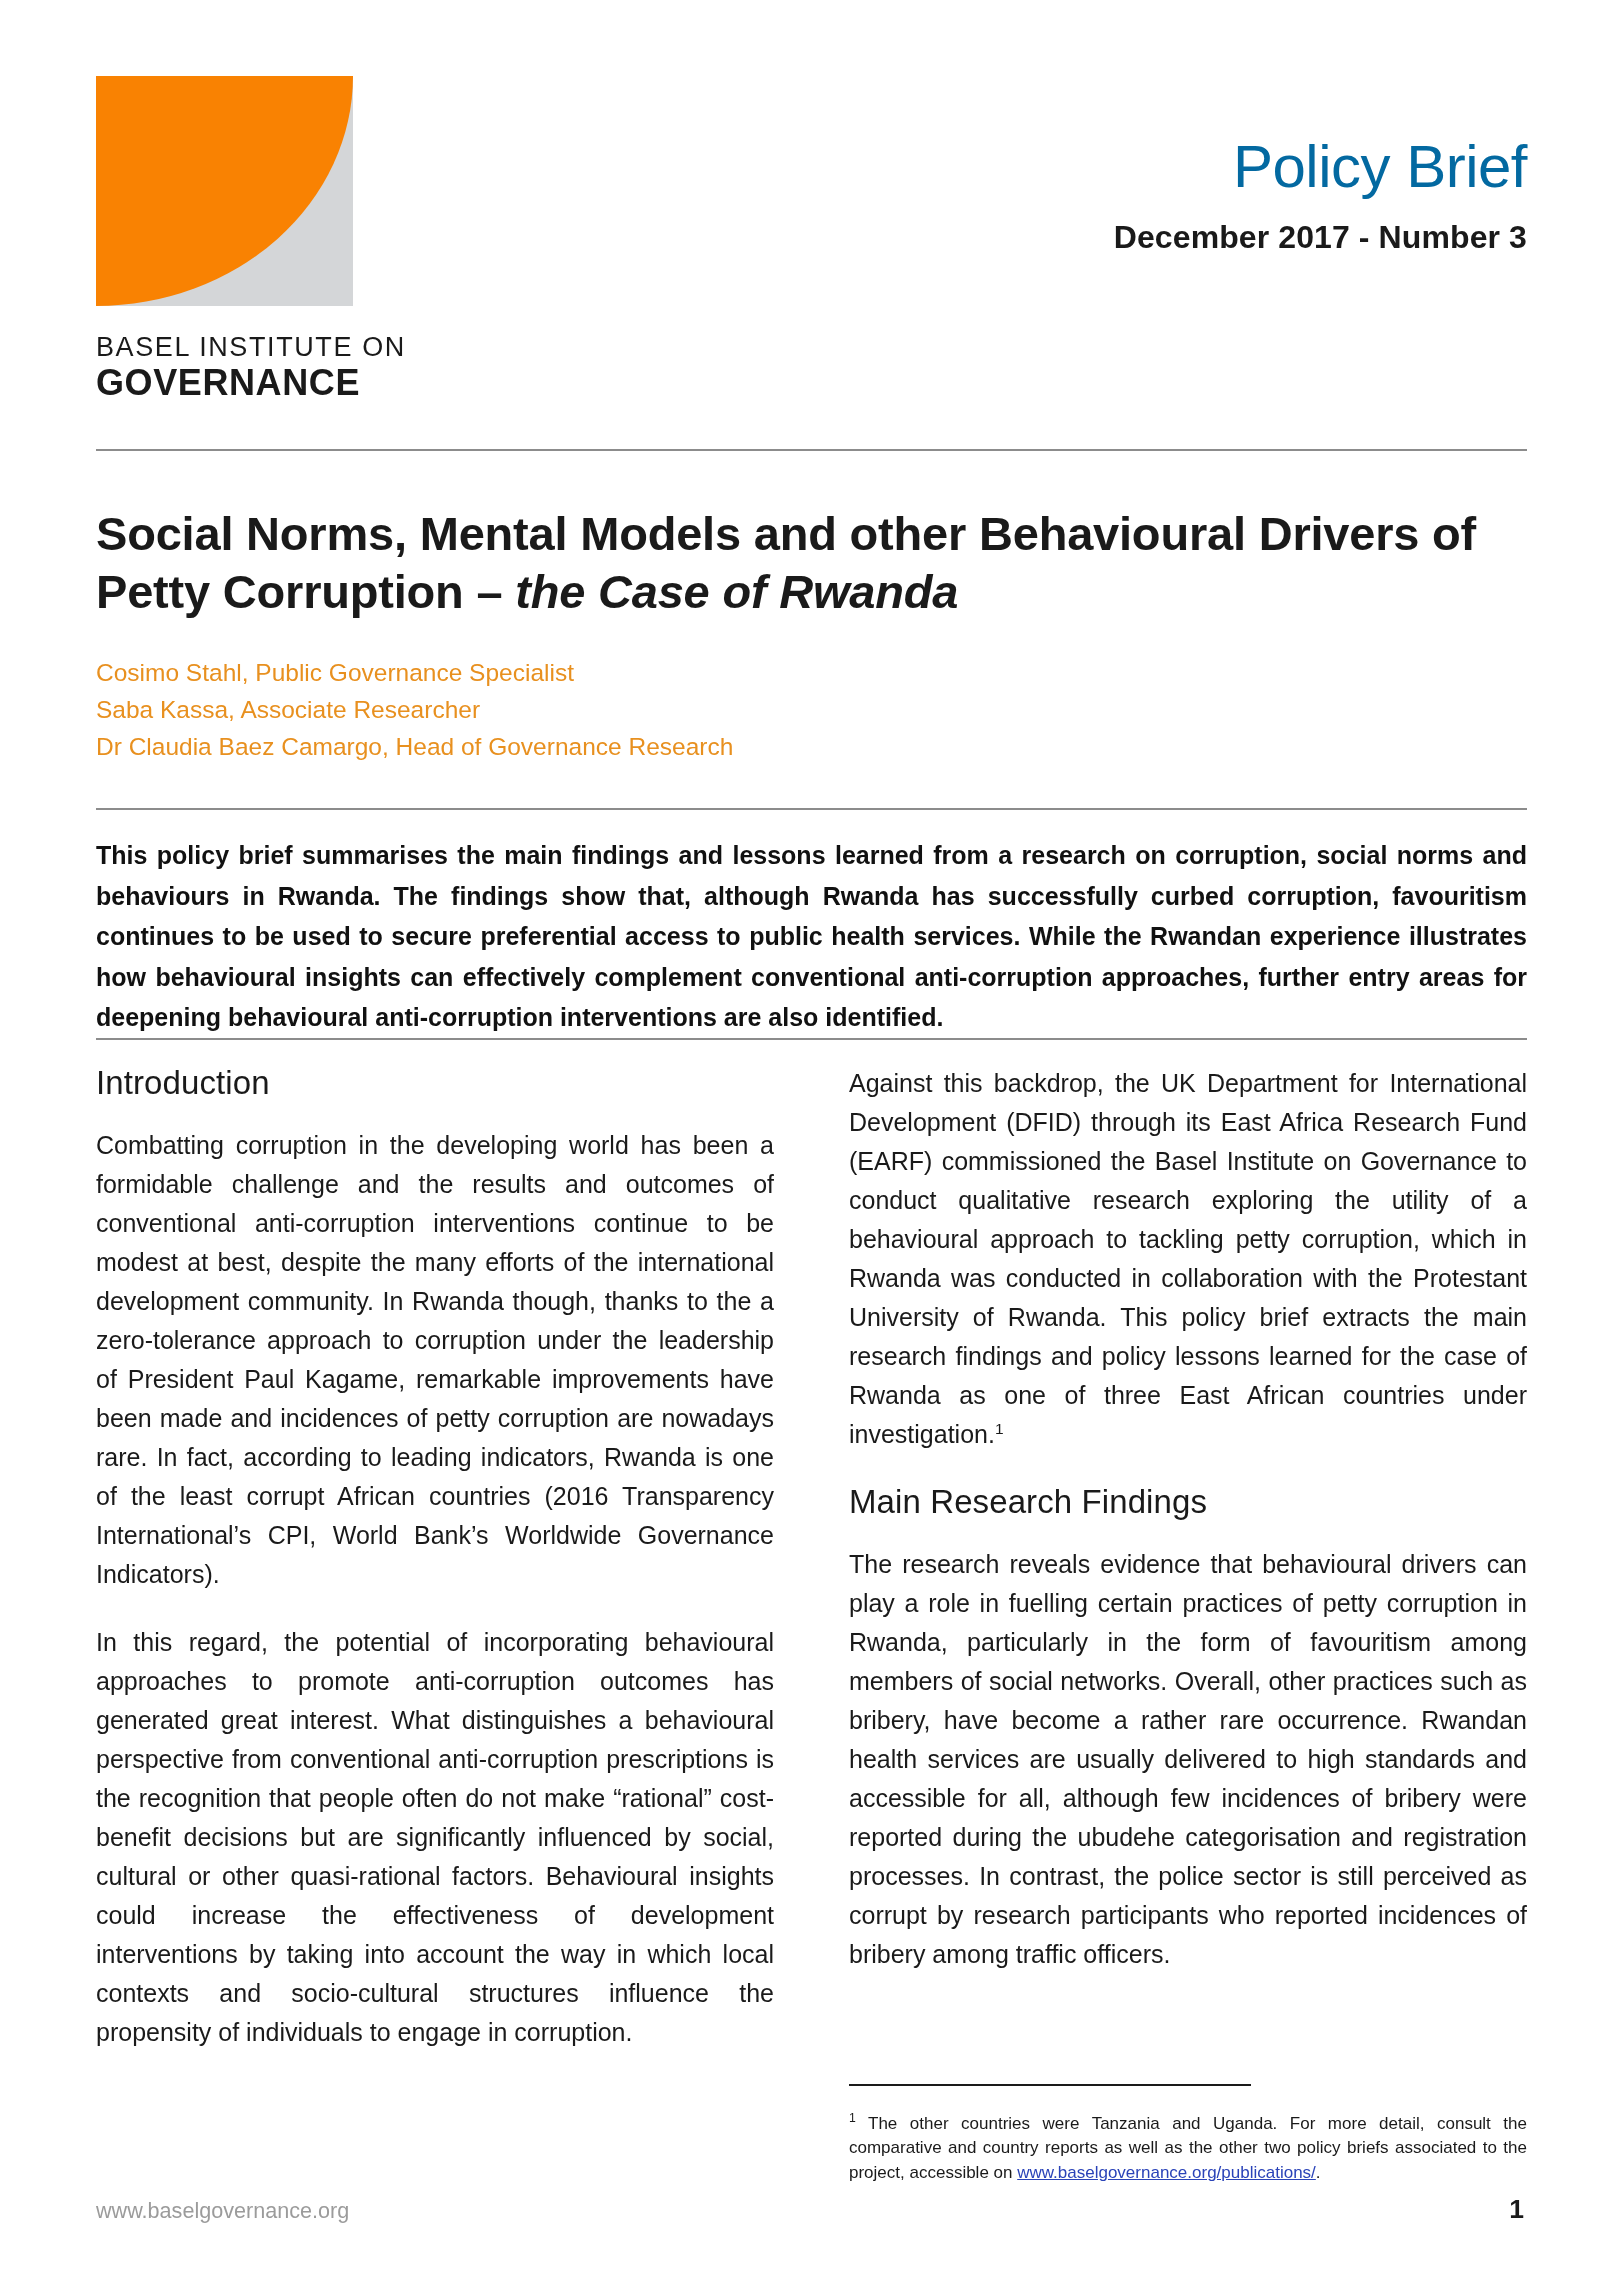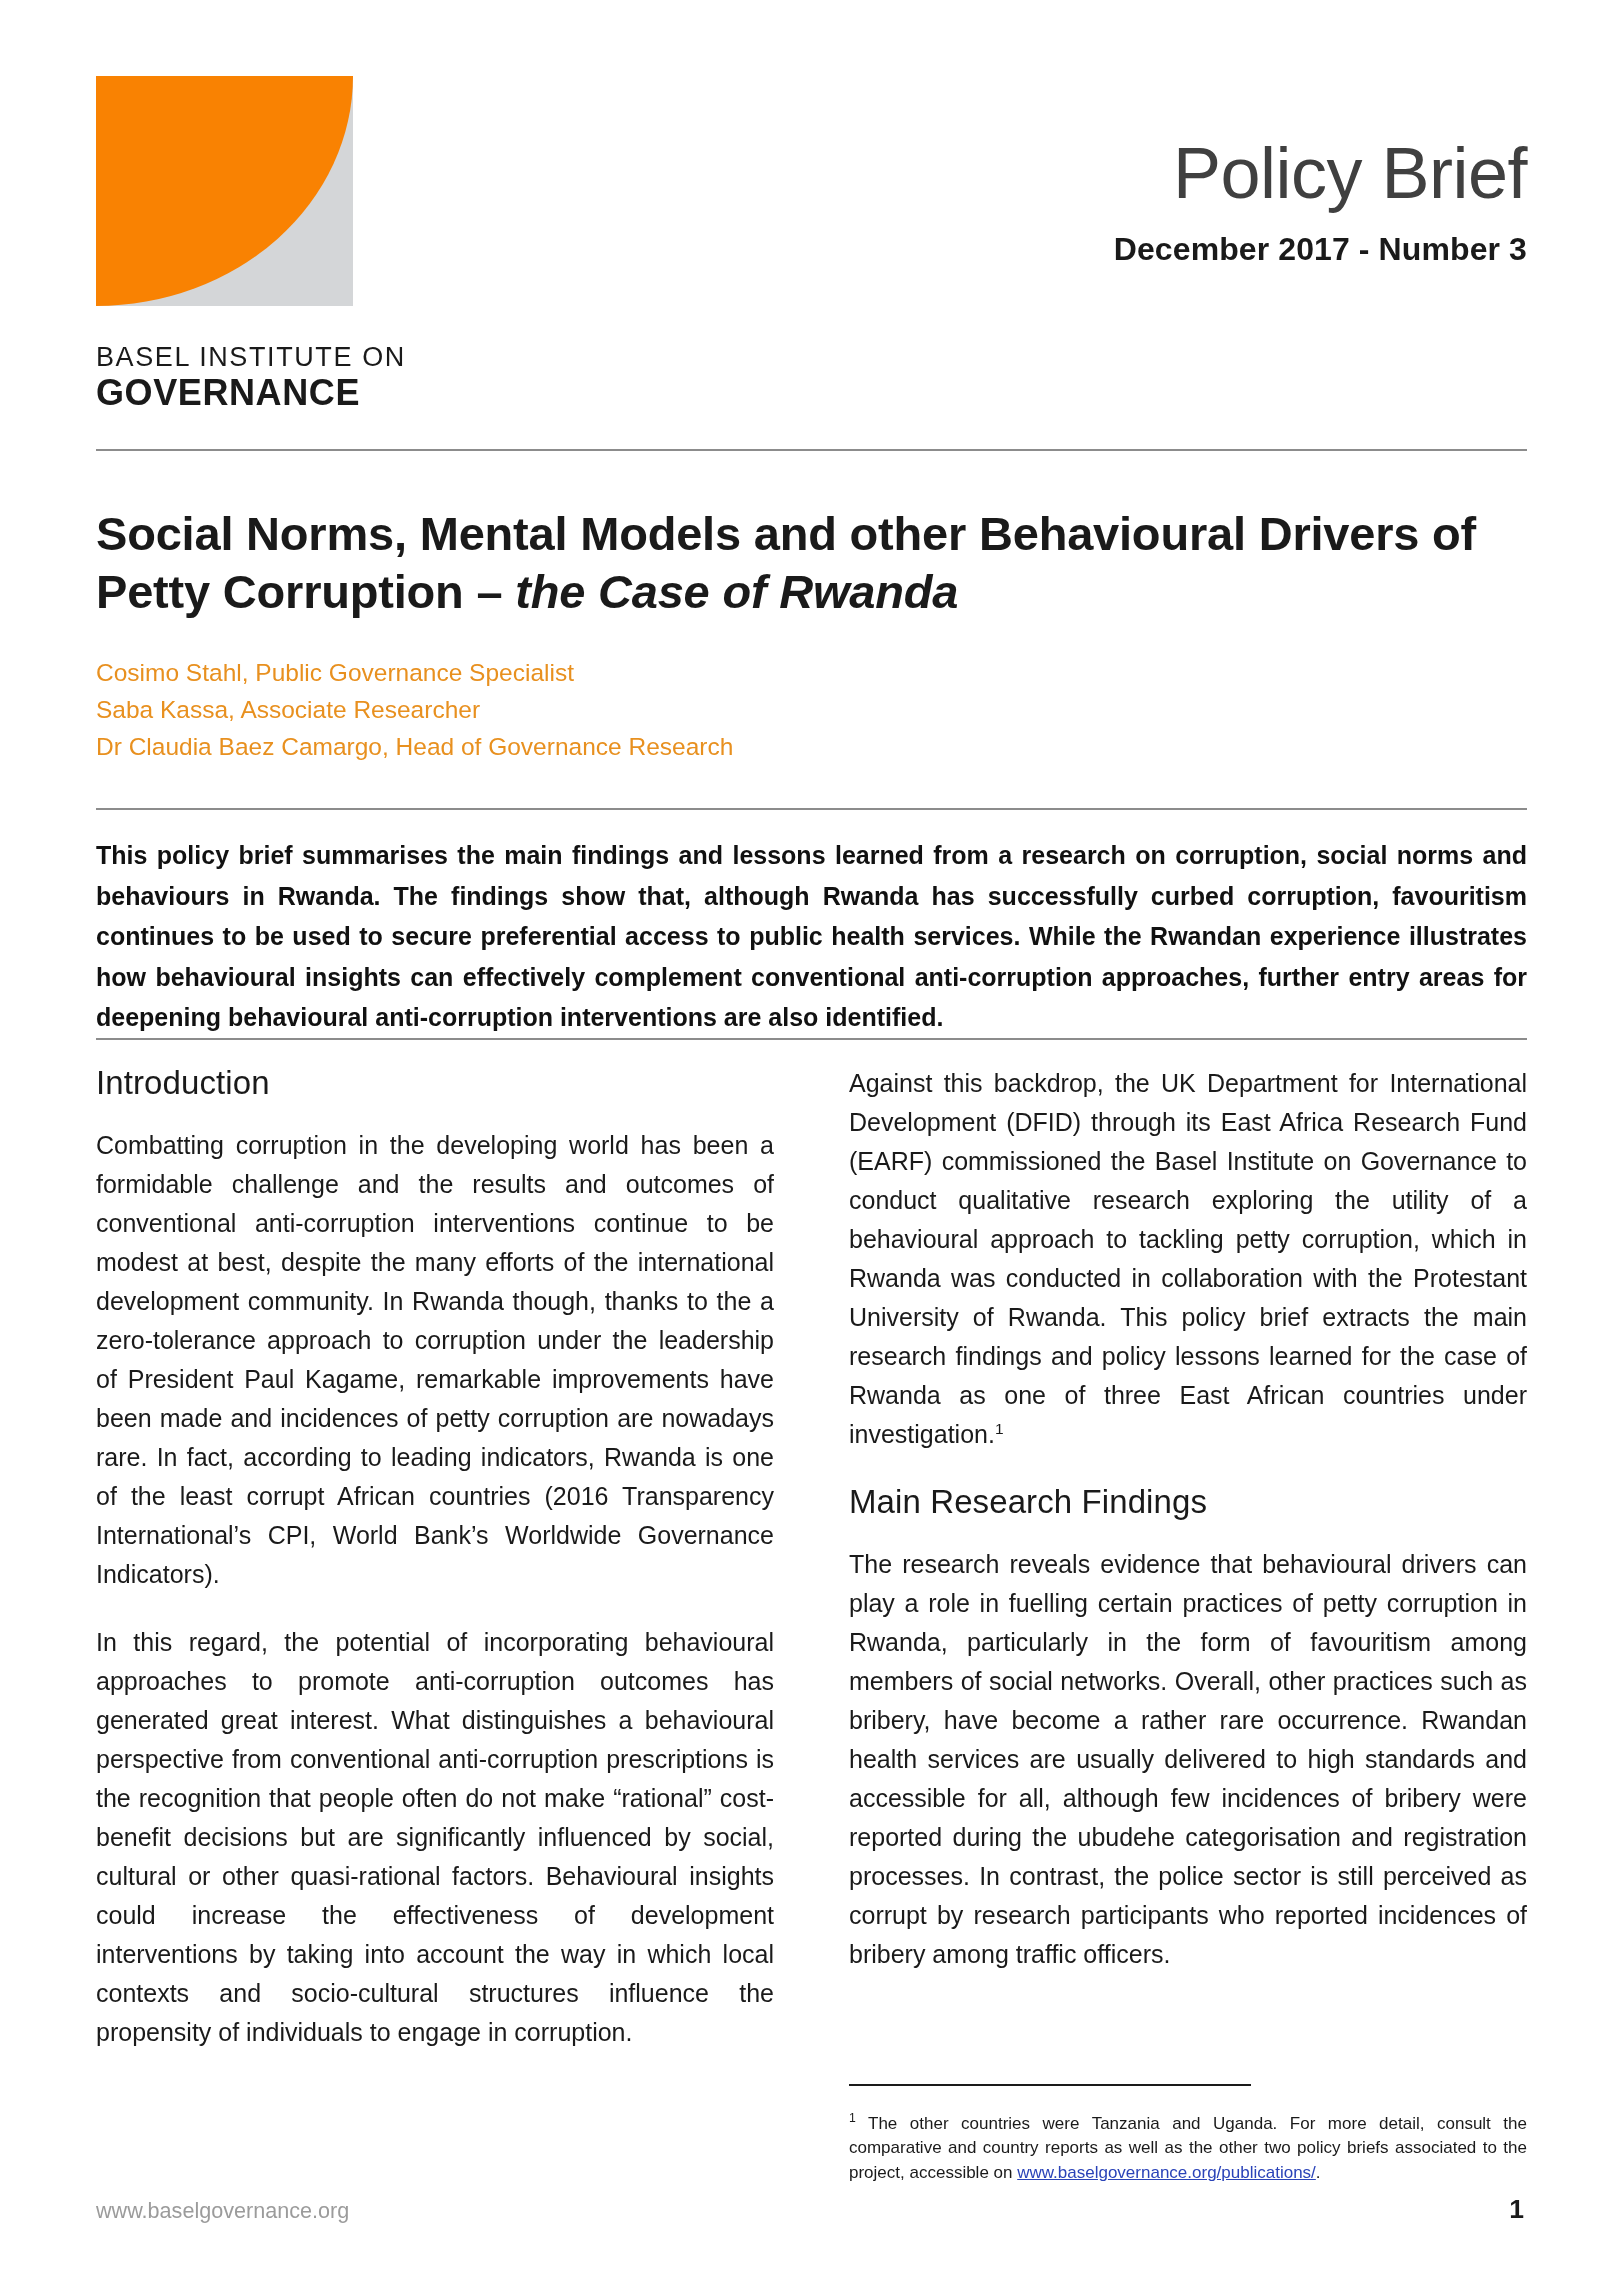"Policy Brief" .brief-title { color: #404040 -> #0369a1; font-size: 72px -> 60px }
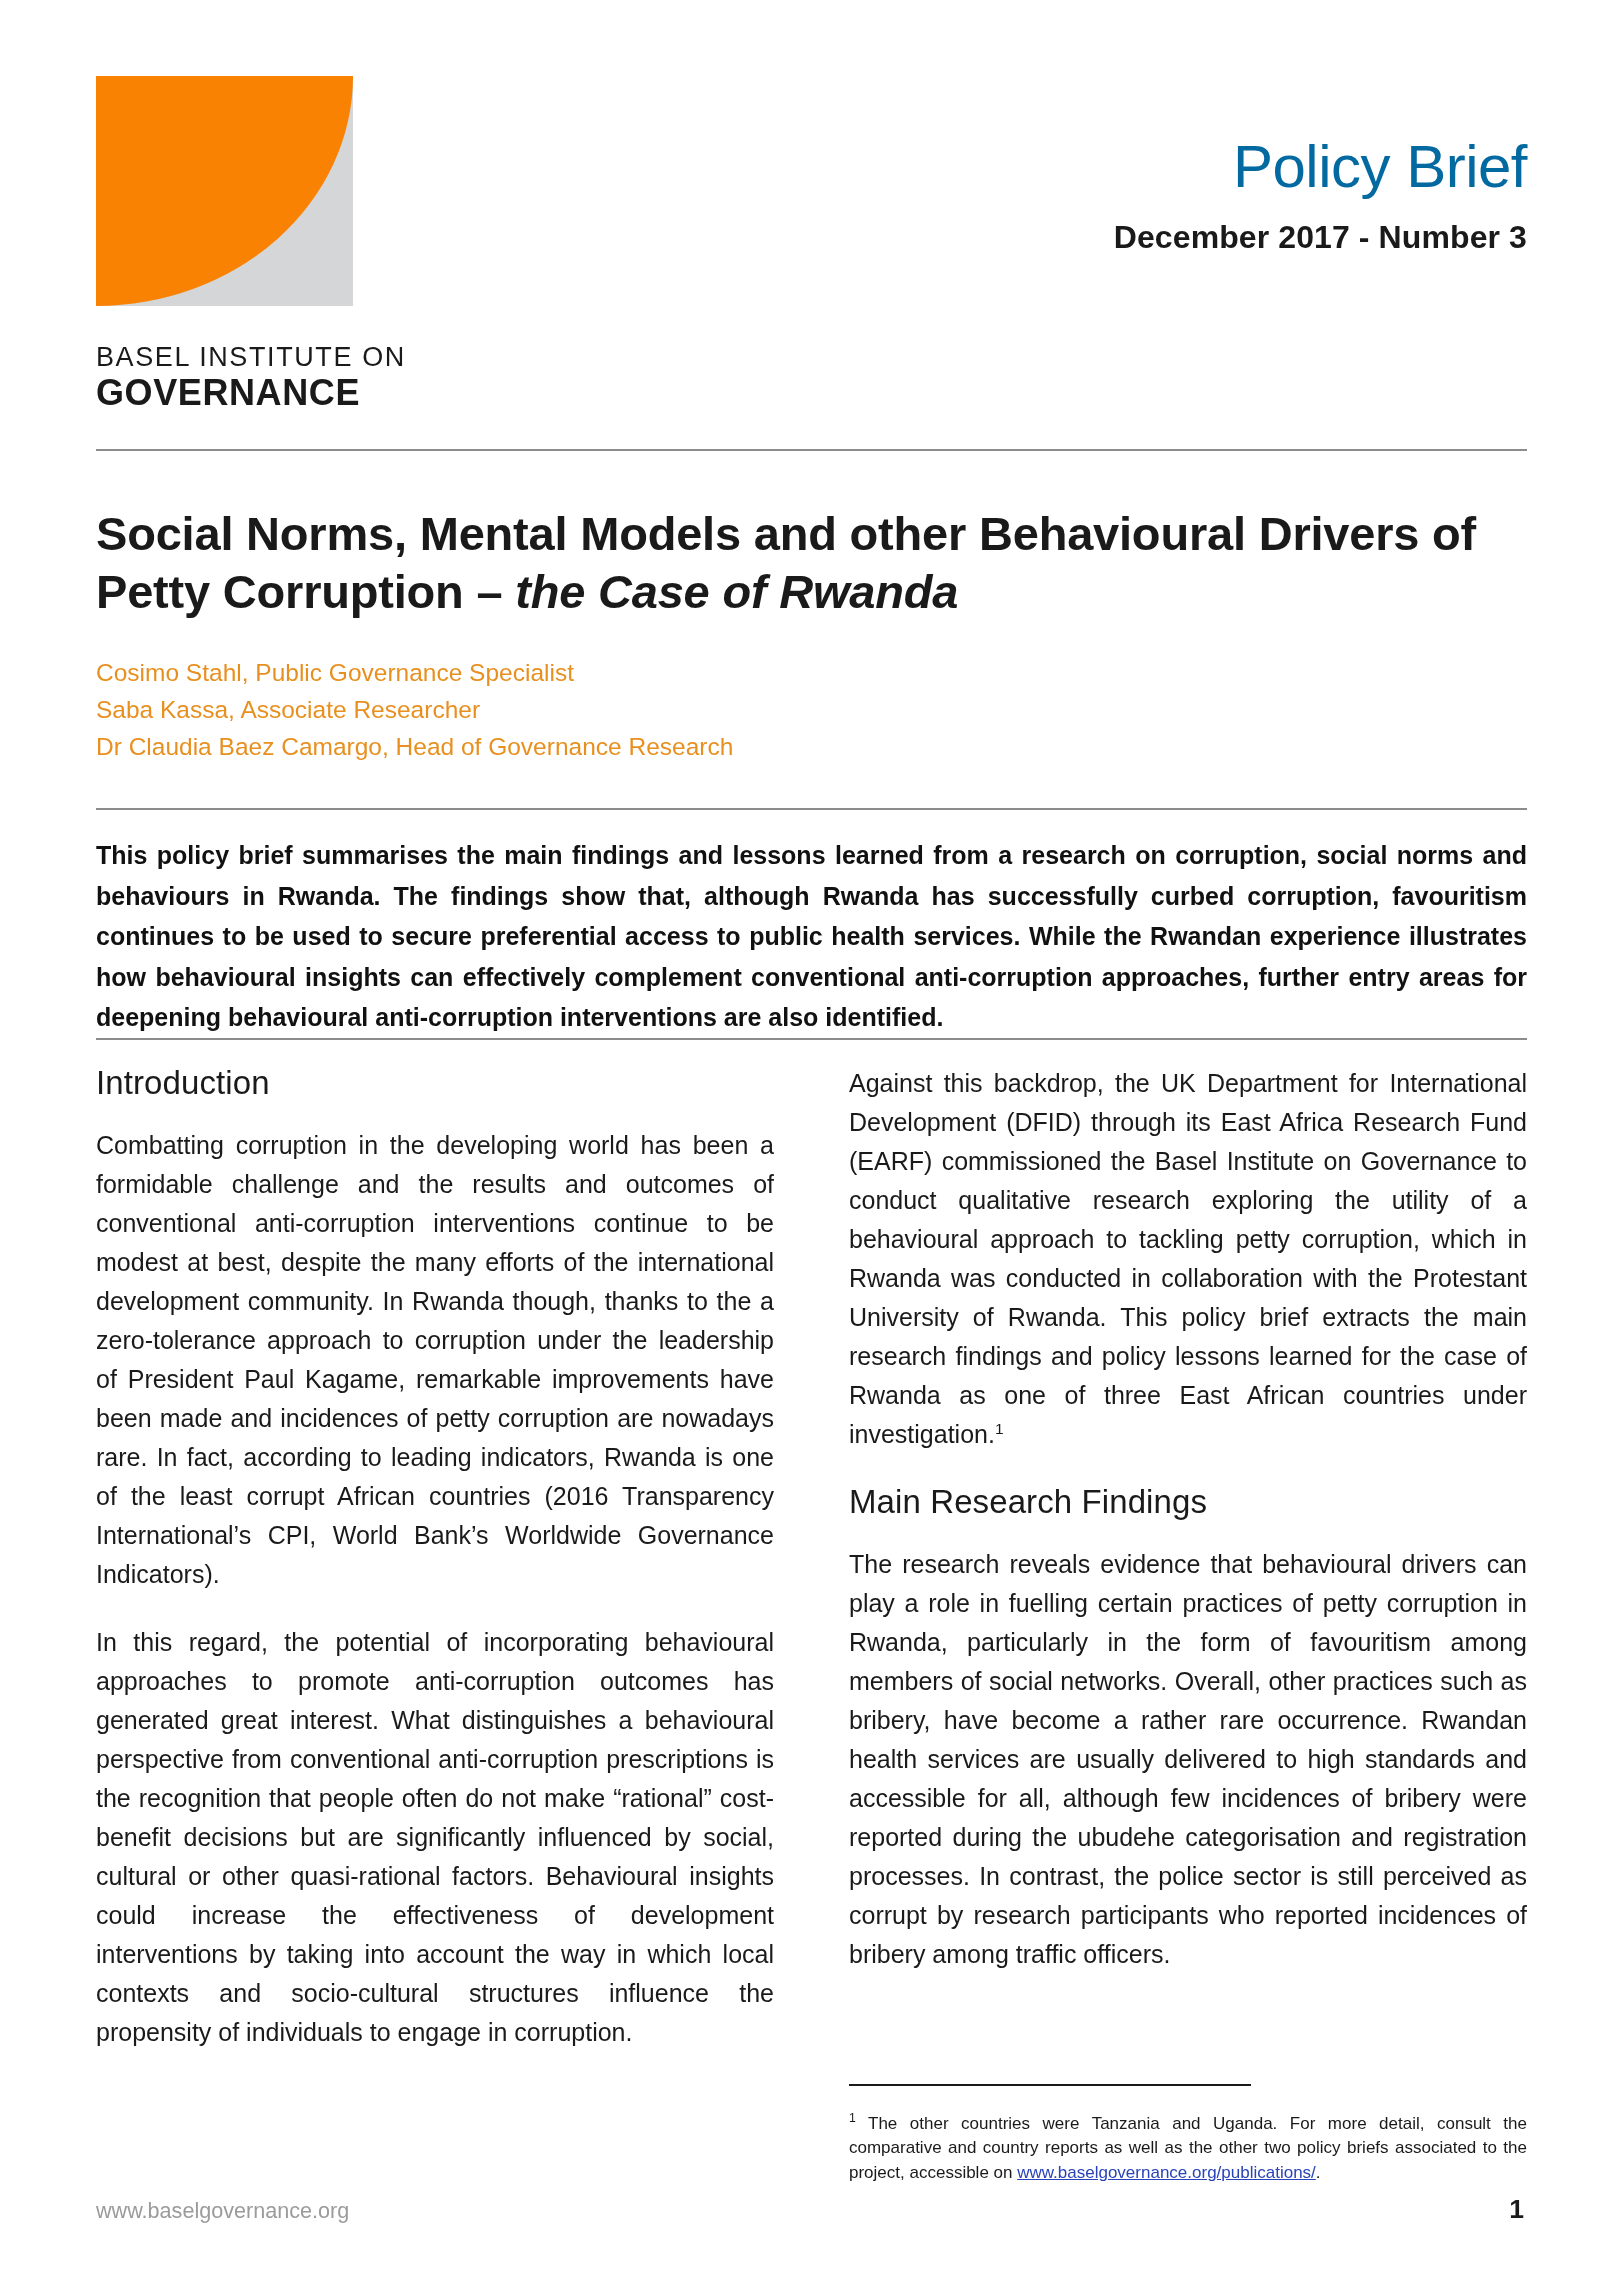"BASEL INSTITUTE ON" .logo-text-1 { margin-top: 37px -> 27px }
